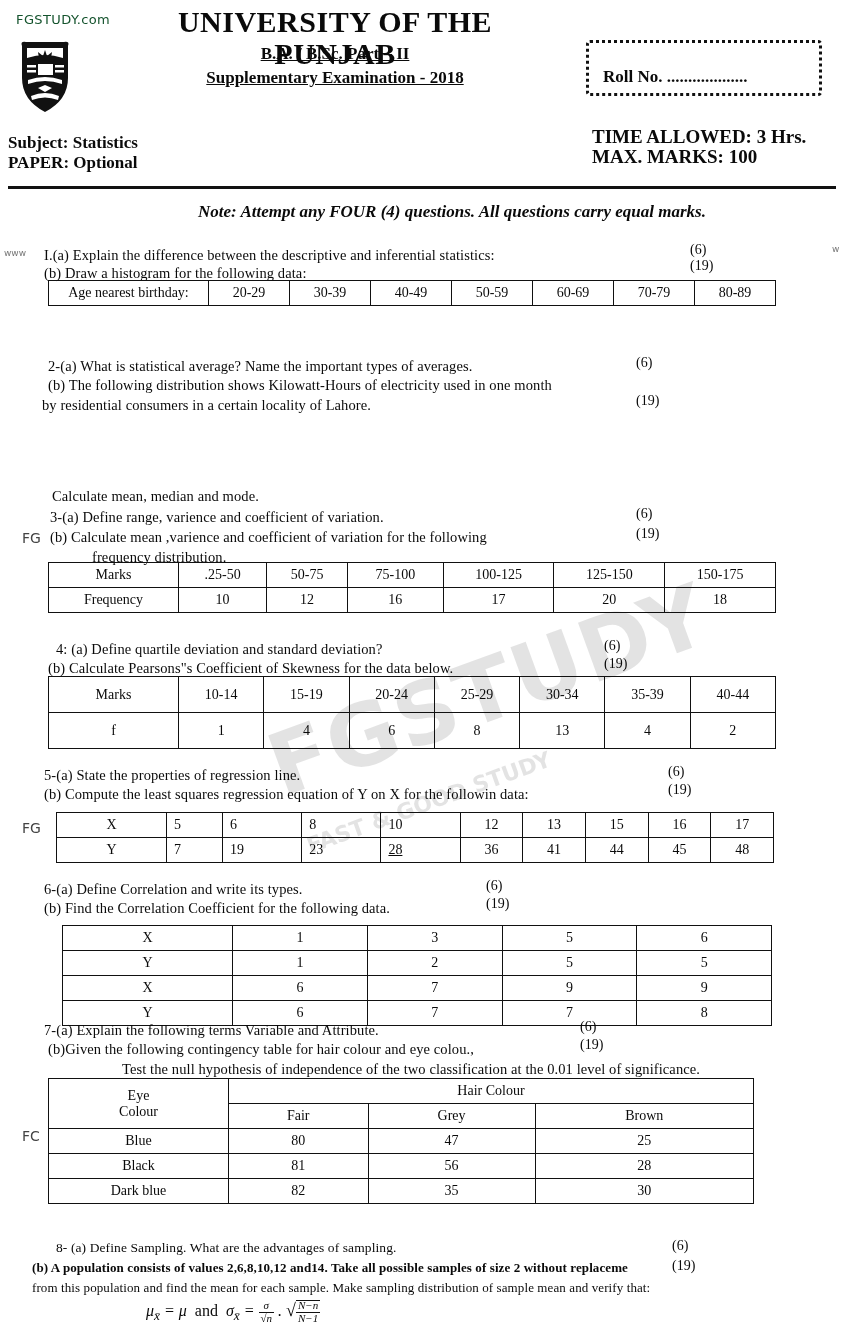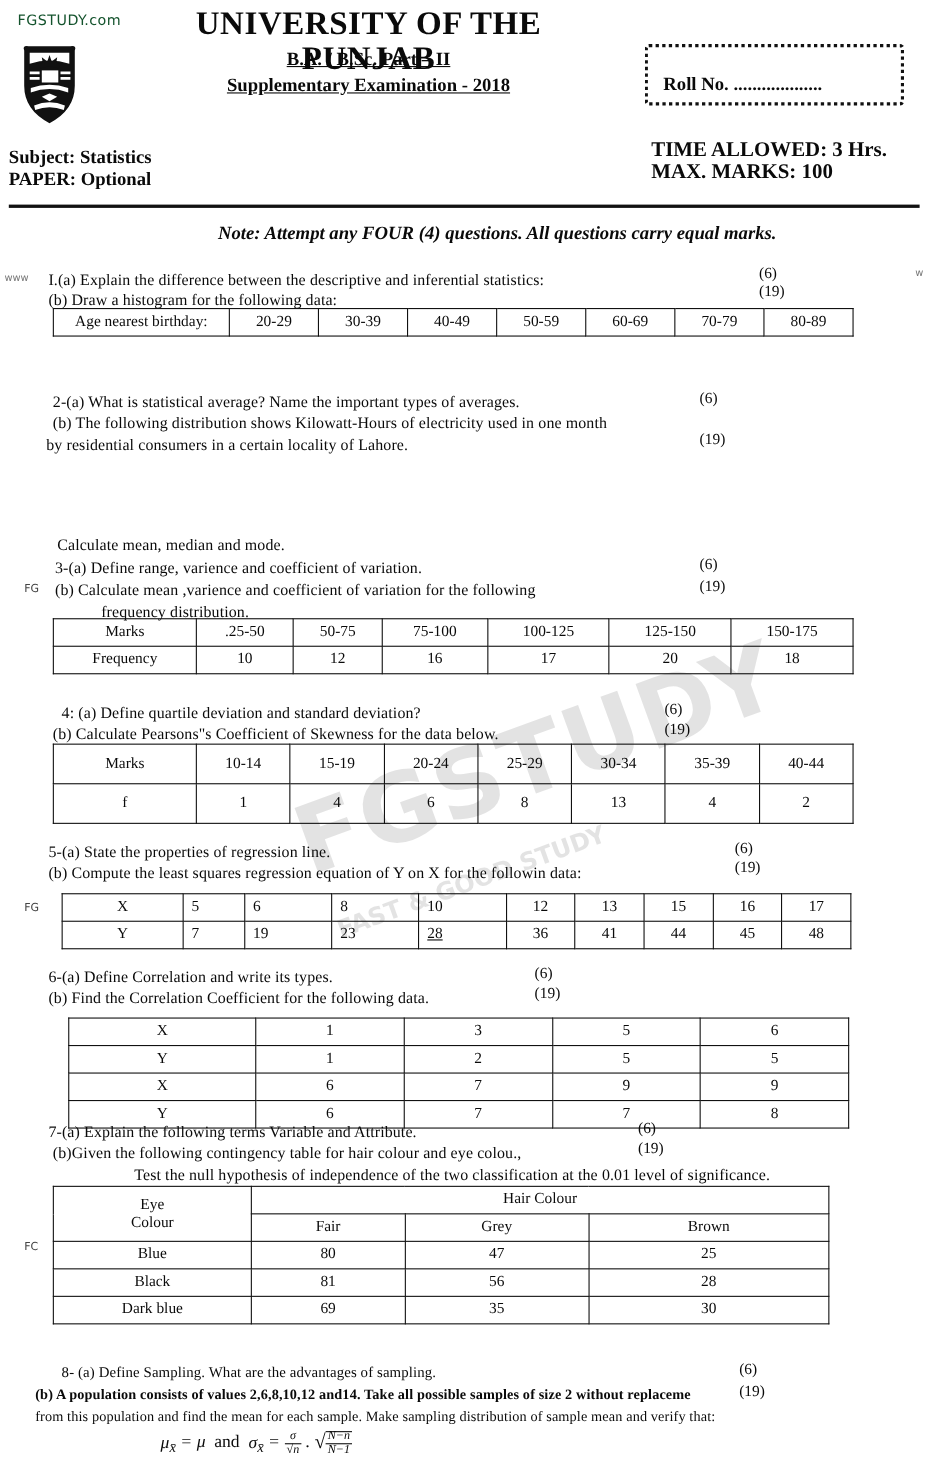"FG" .sidemark { font-size: 10px -> 14px }
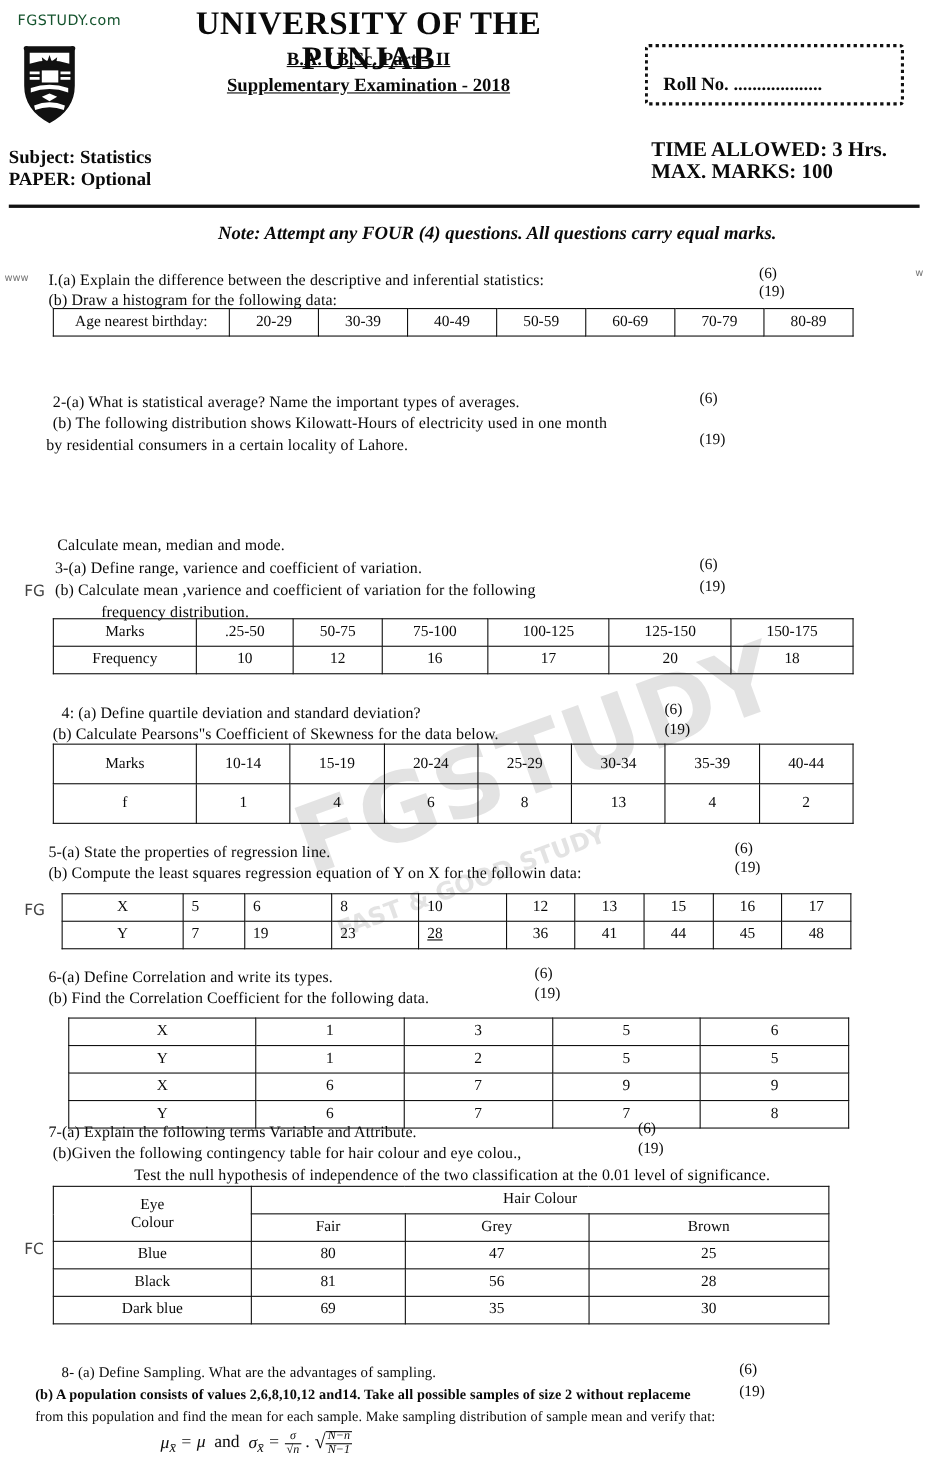"69" td { text: 69 -> 82 }
